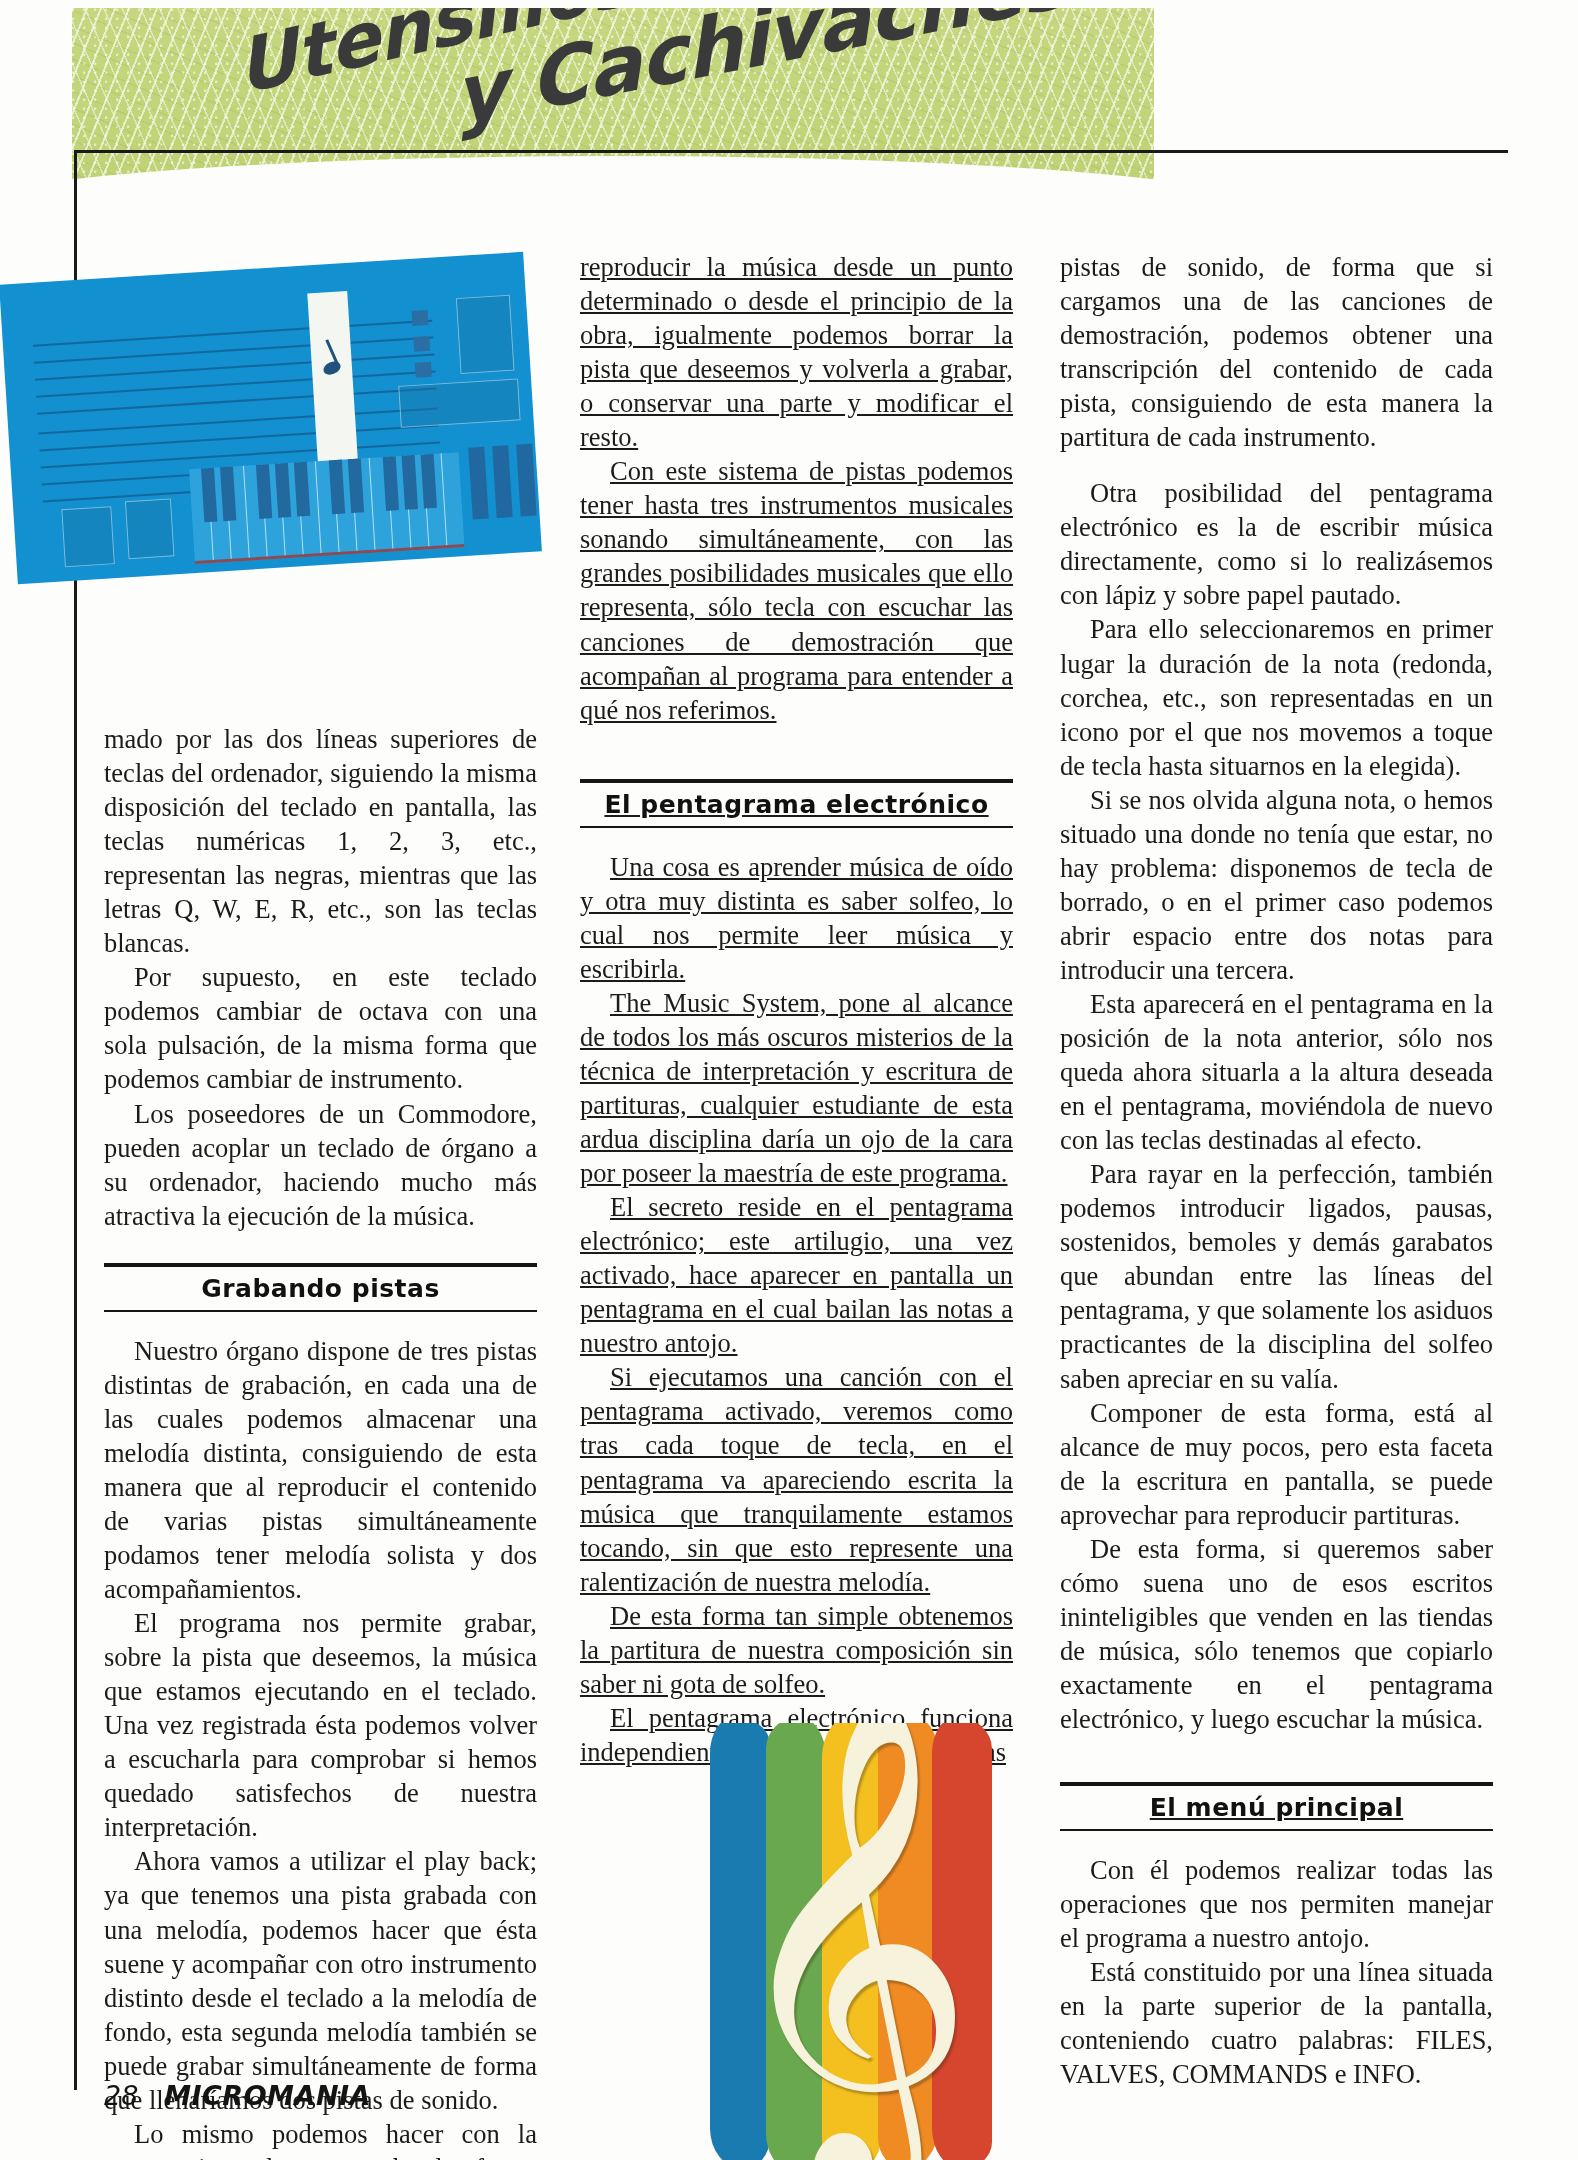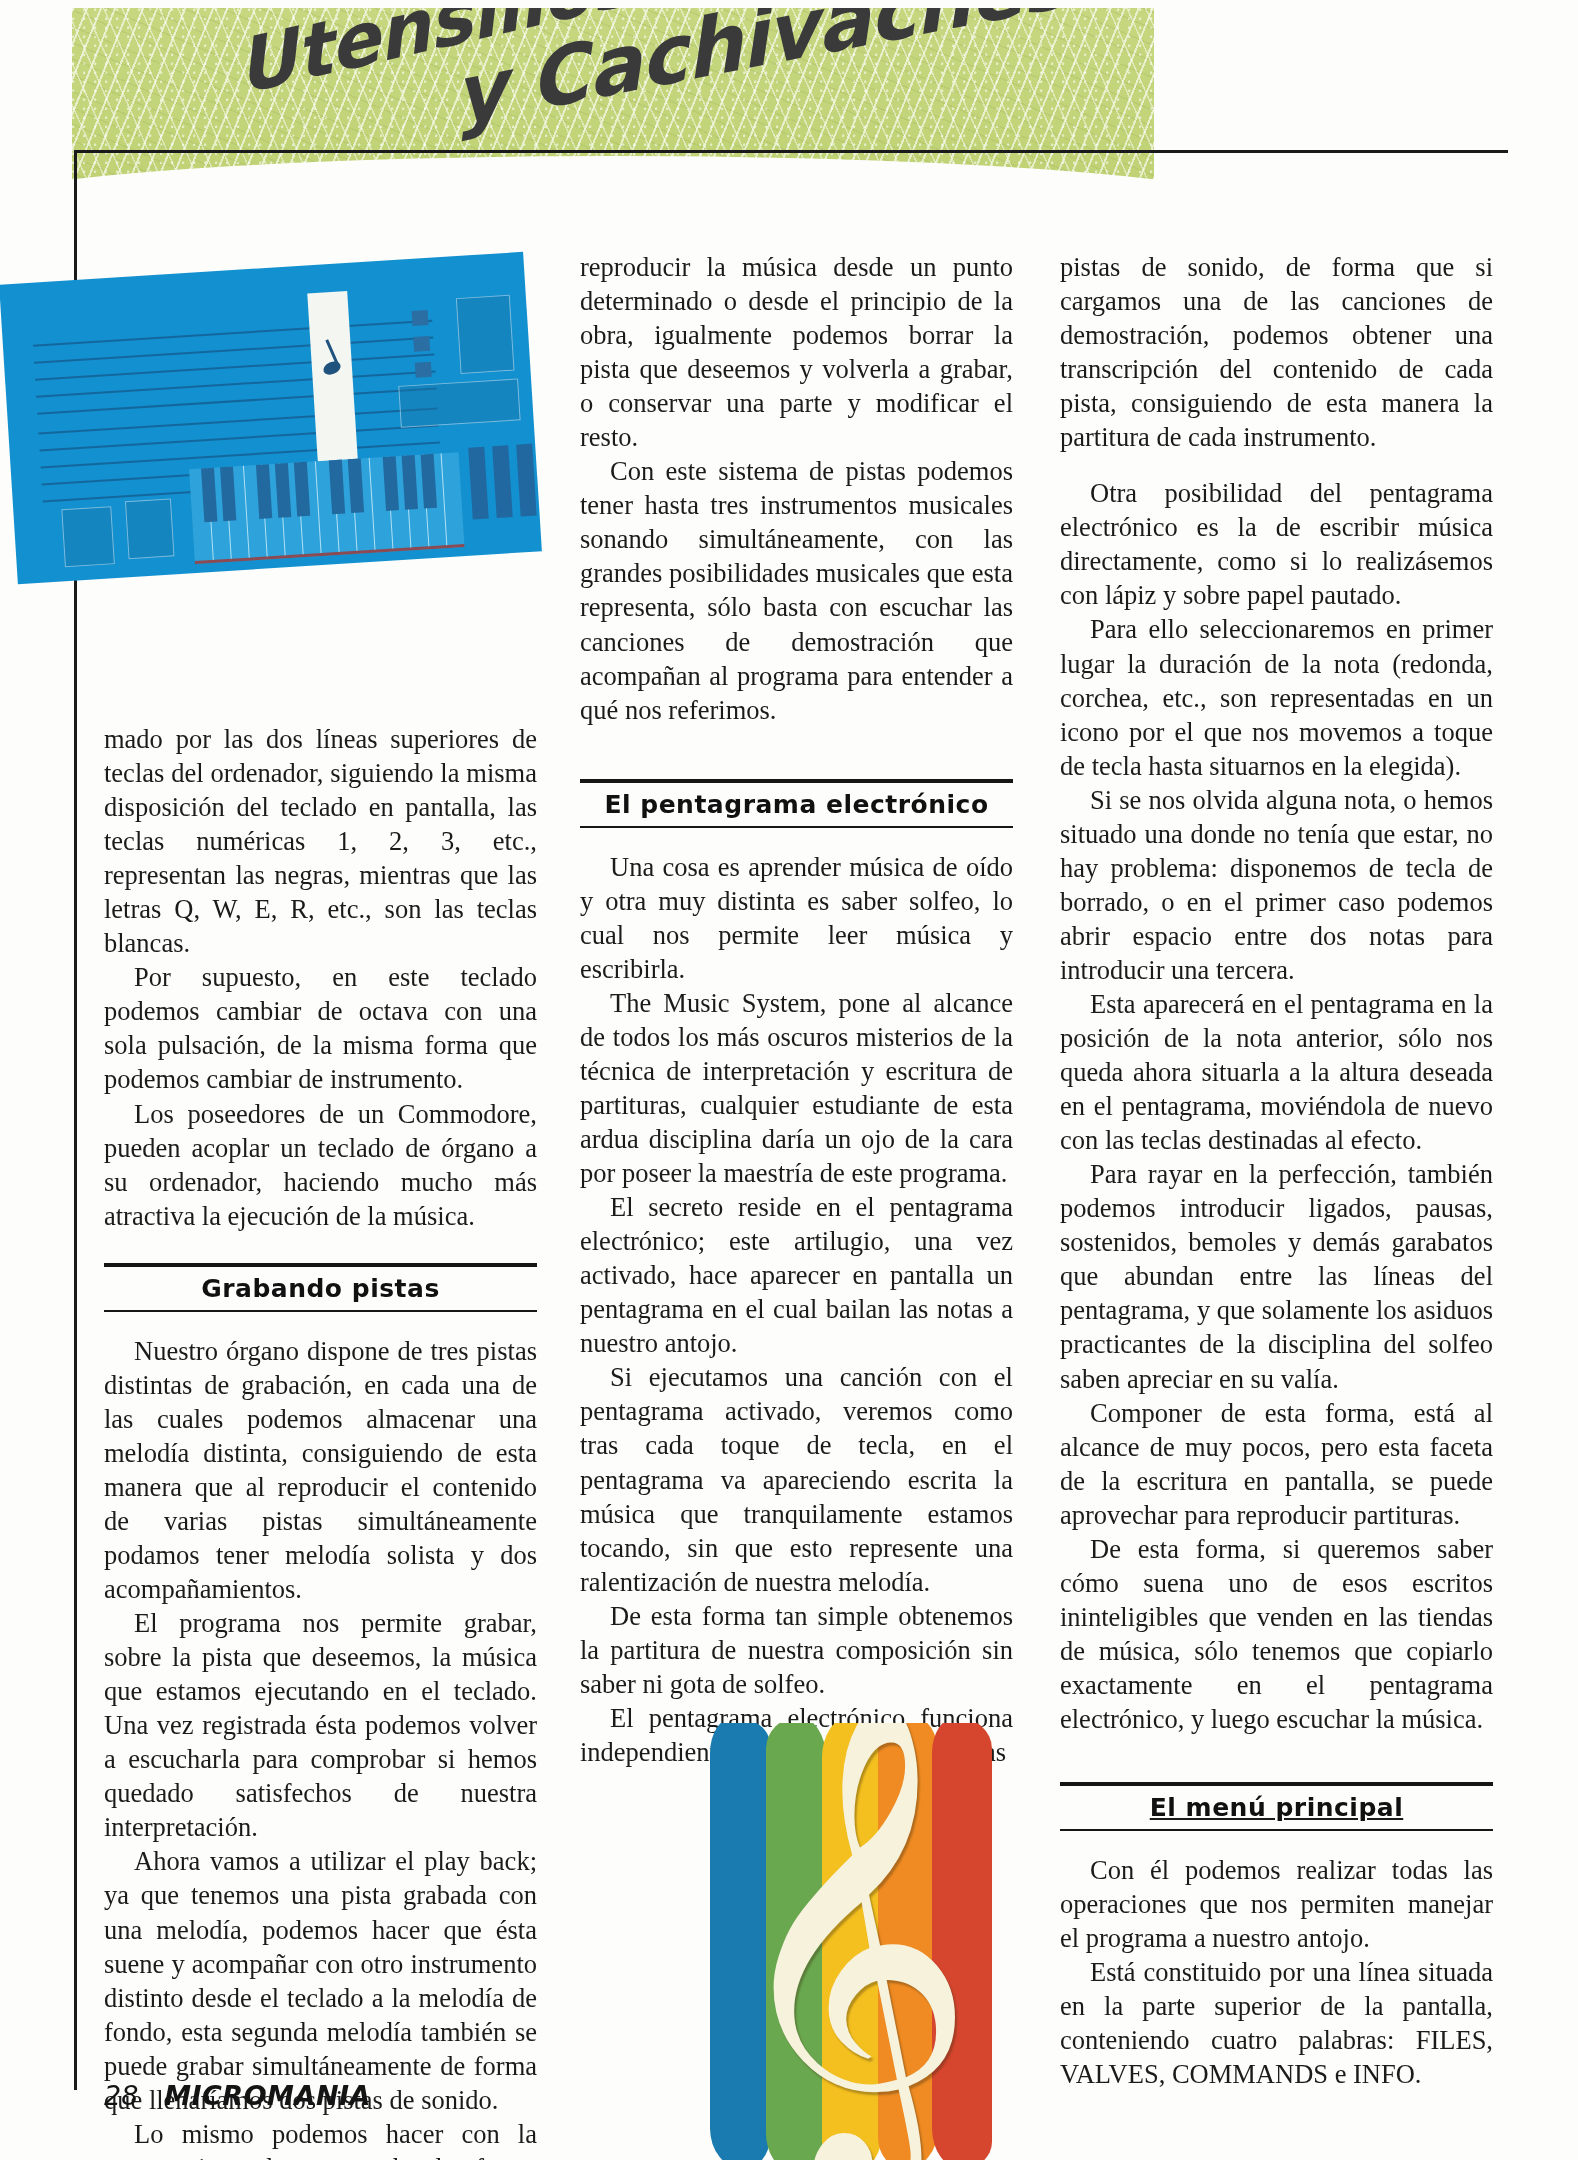"reproducir la música desde un" div.col { text-decoration: none -> underline }
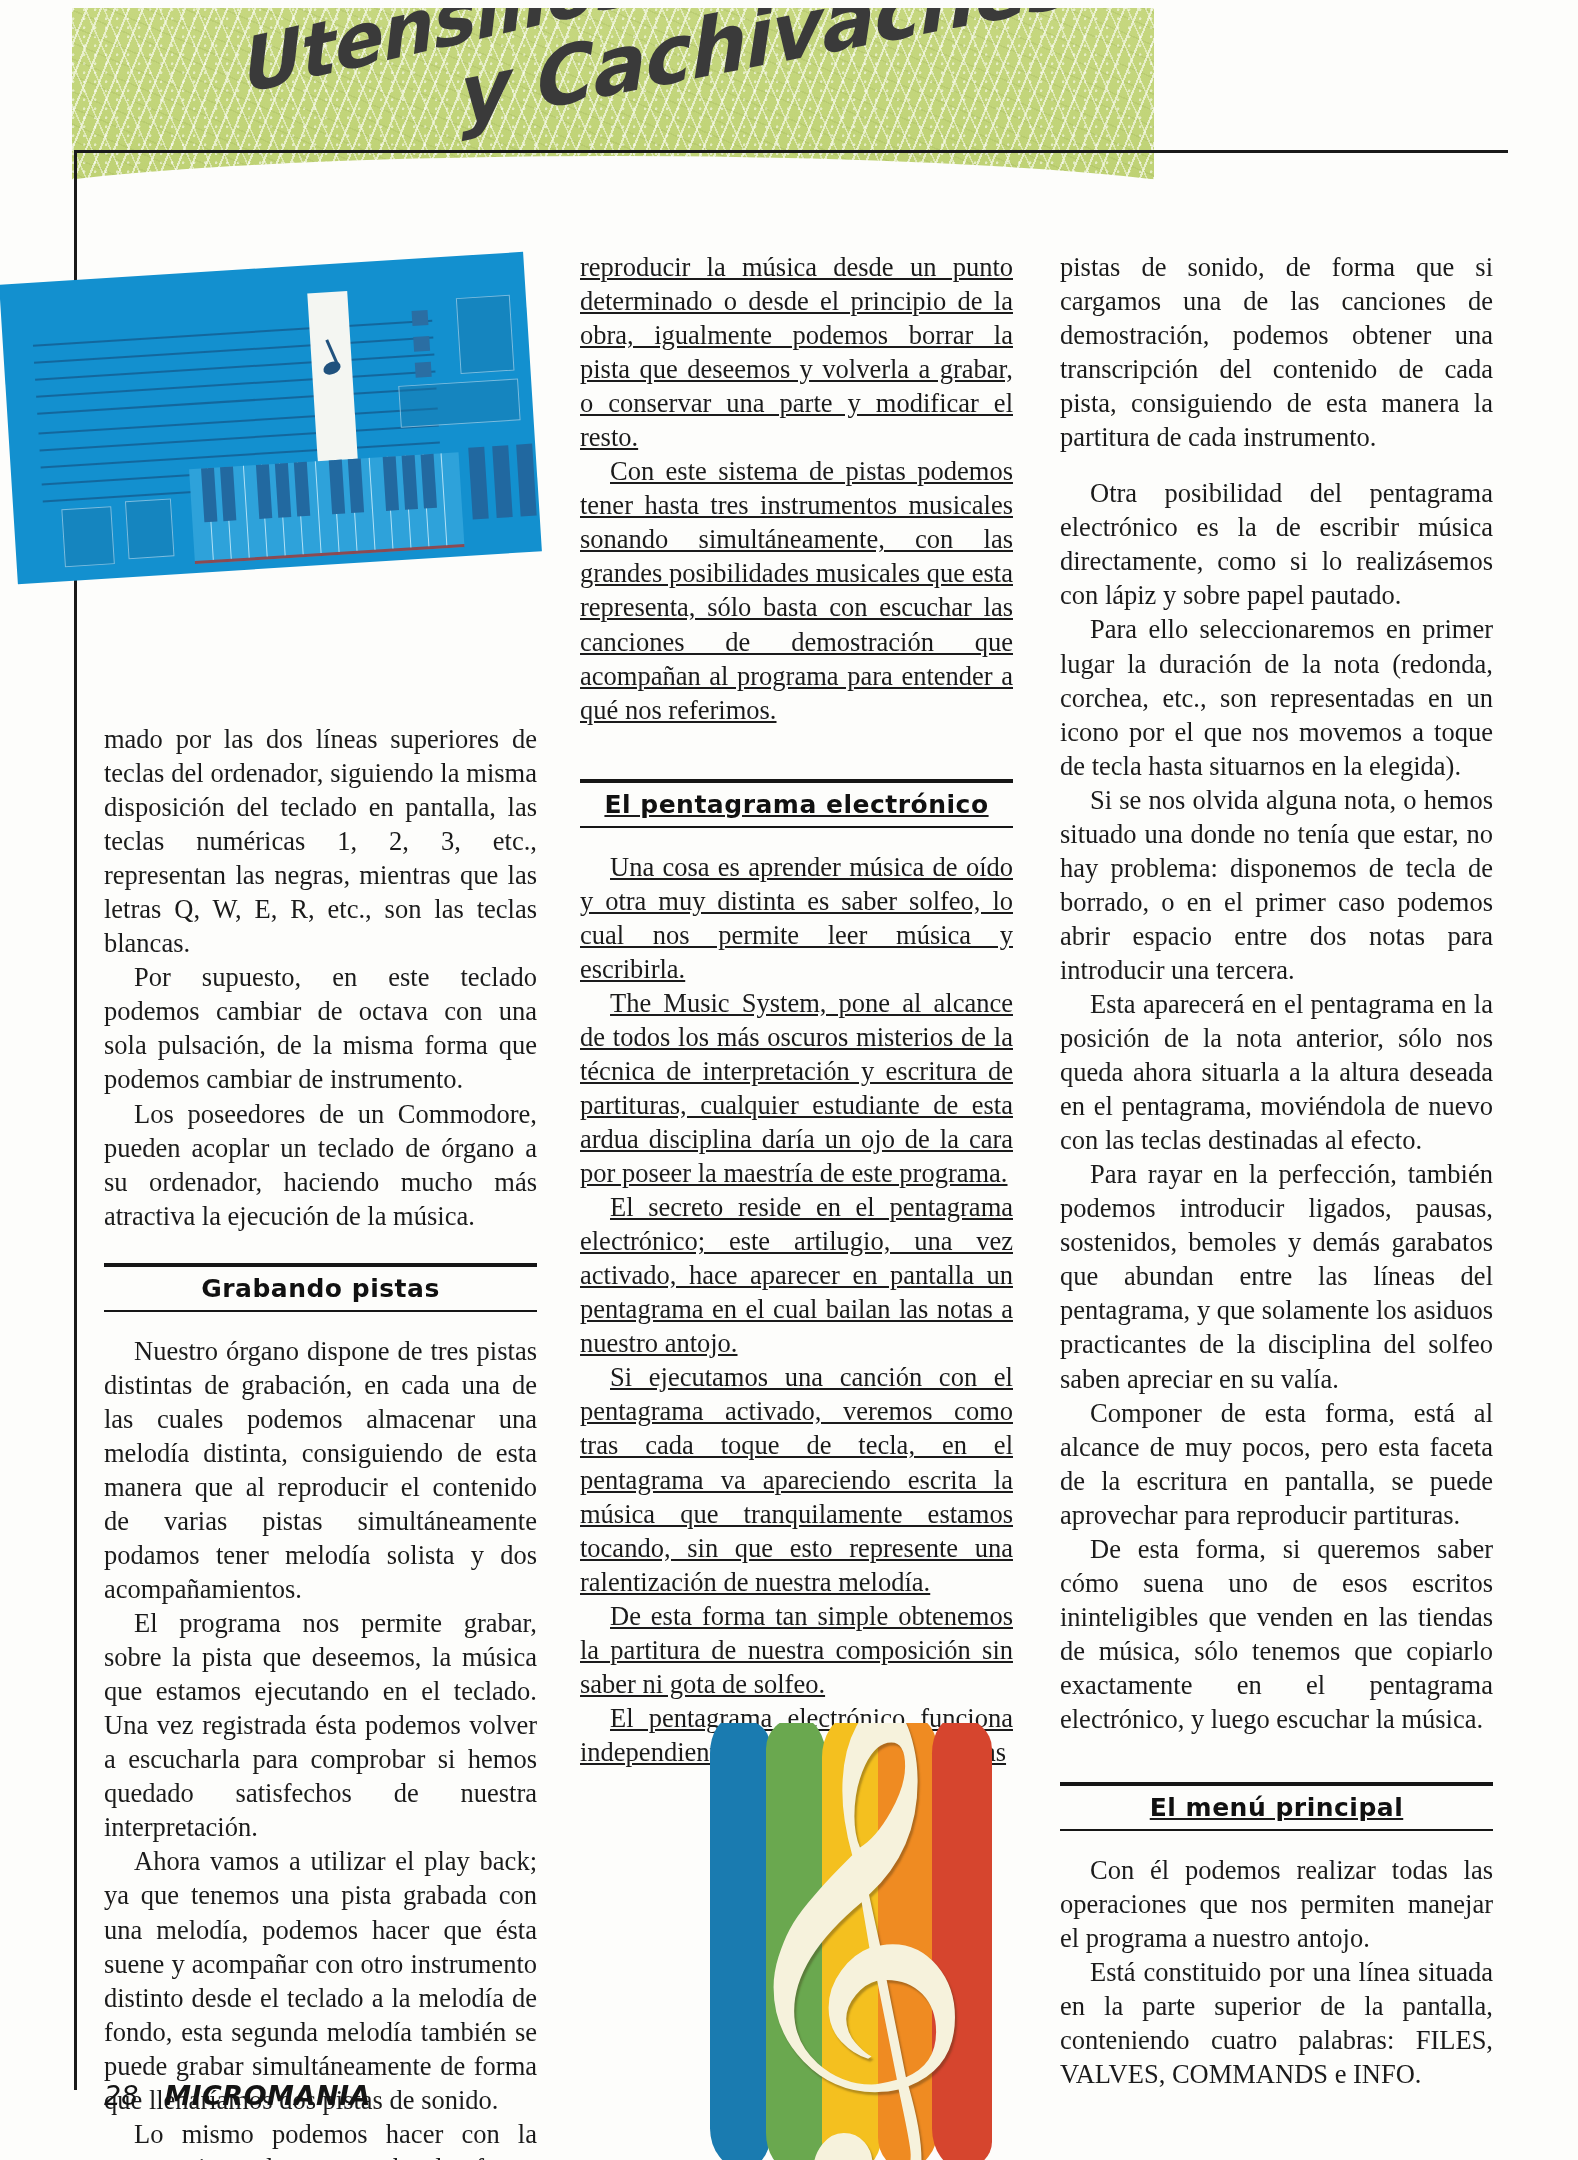"Con este sistema de pistas" p { text: esta representa, sólo basta -> ello representa, sólo tecla }
